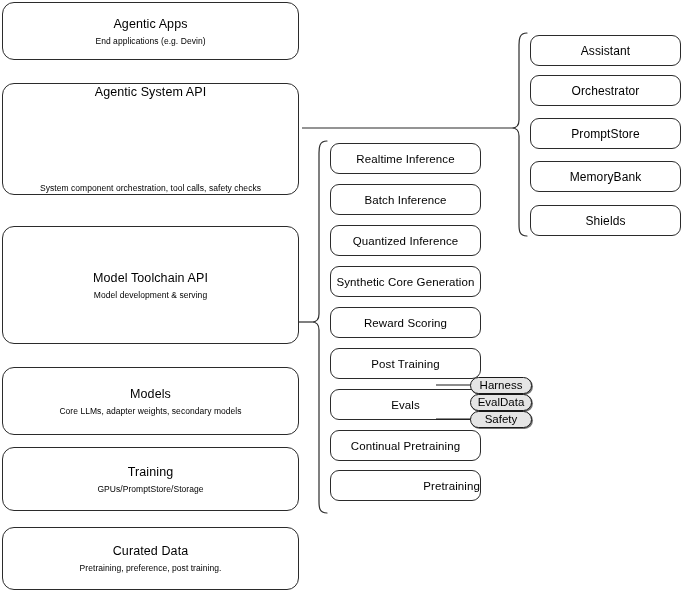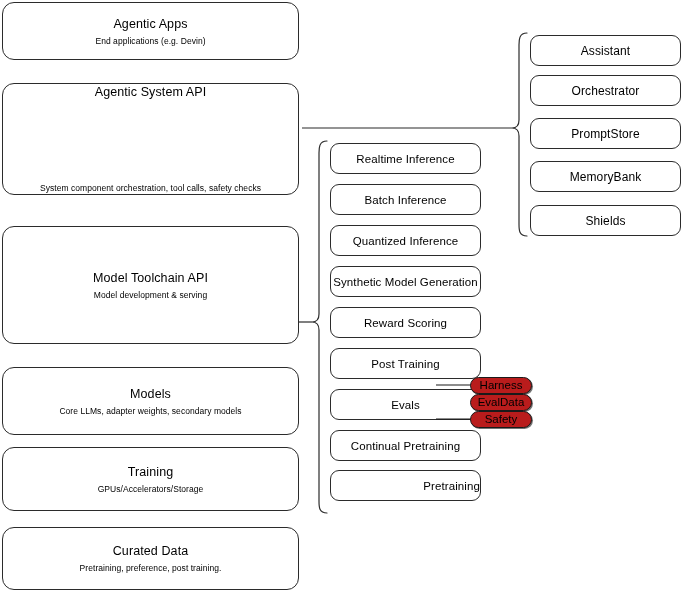"Synthetic Model Generation" div.title { text: Model -> Core }
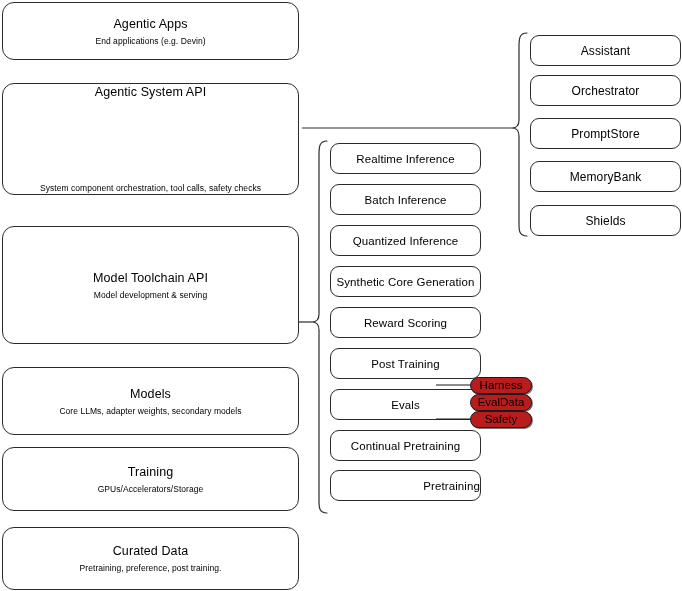"Harness" .pill { background: #b91c1c -> #e5e5e5 }
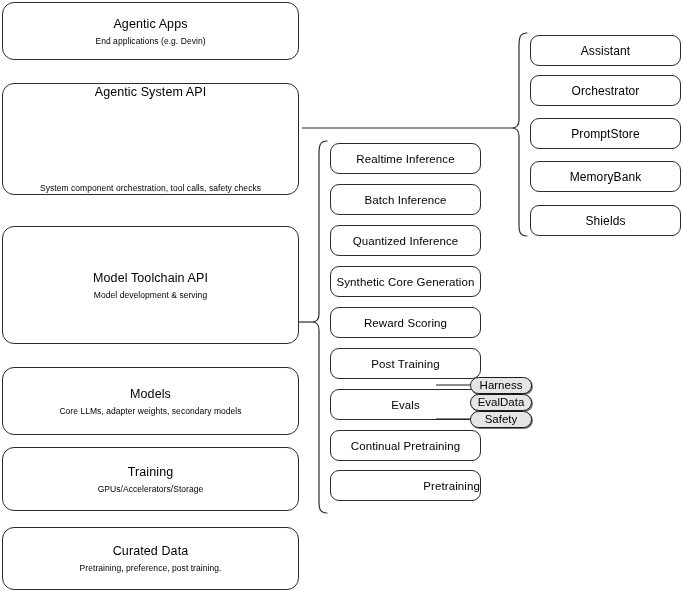"GPUs/Accelerators/Storage" div.subtitle { text: GPUs/Accelerators/Storage -> GPUs/PromptStore/Storage }
